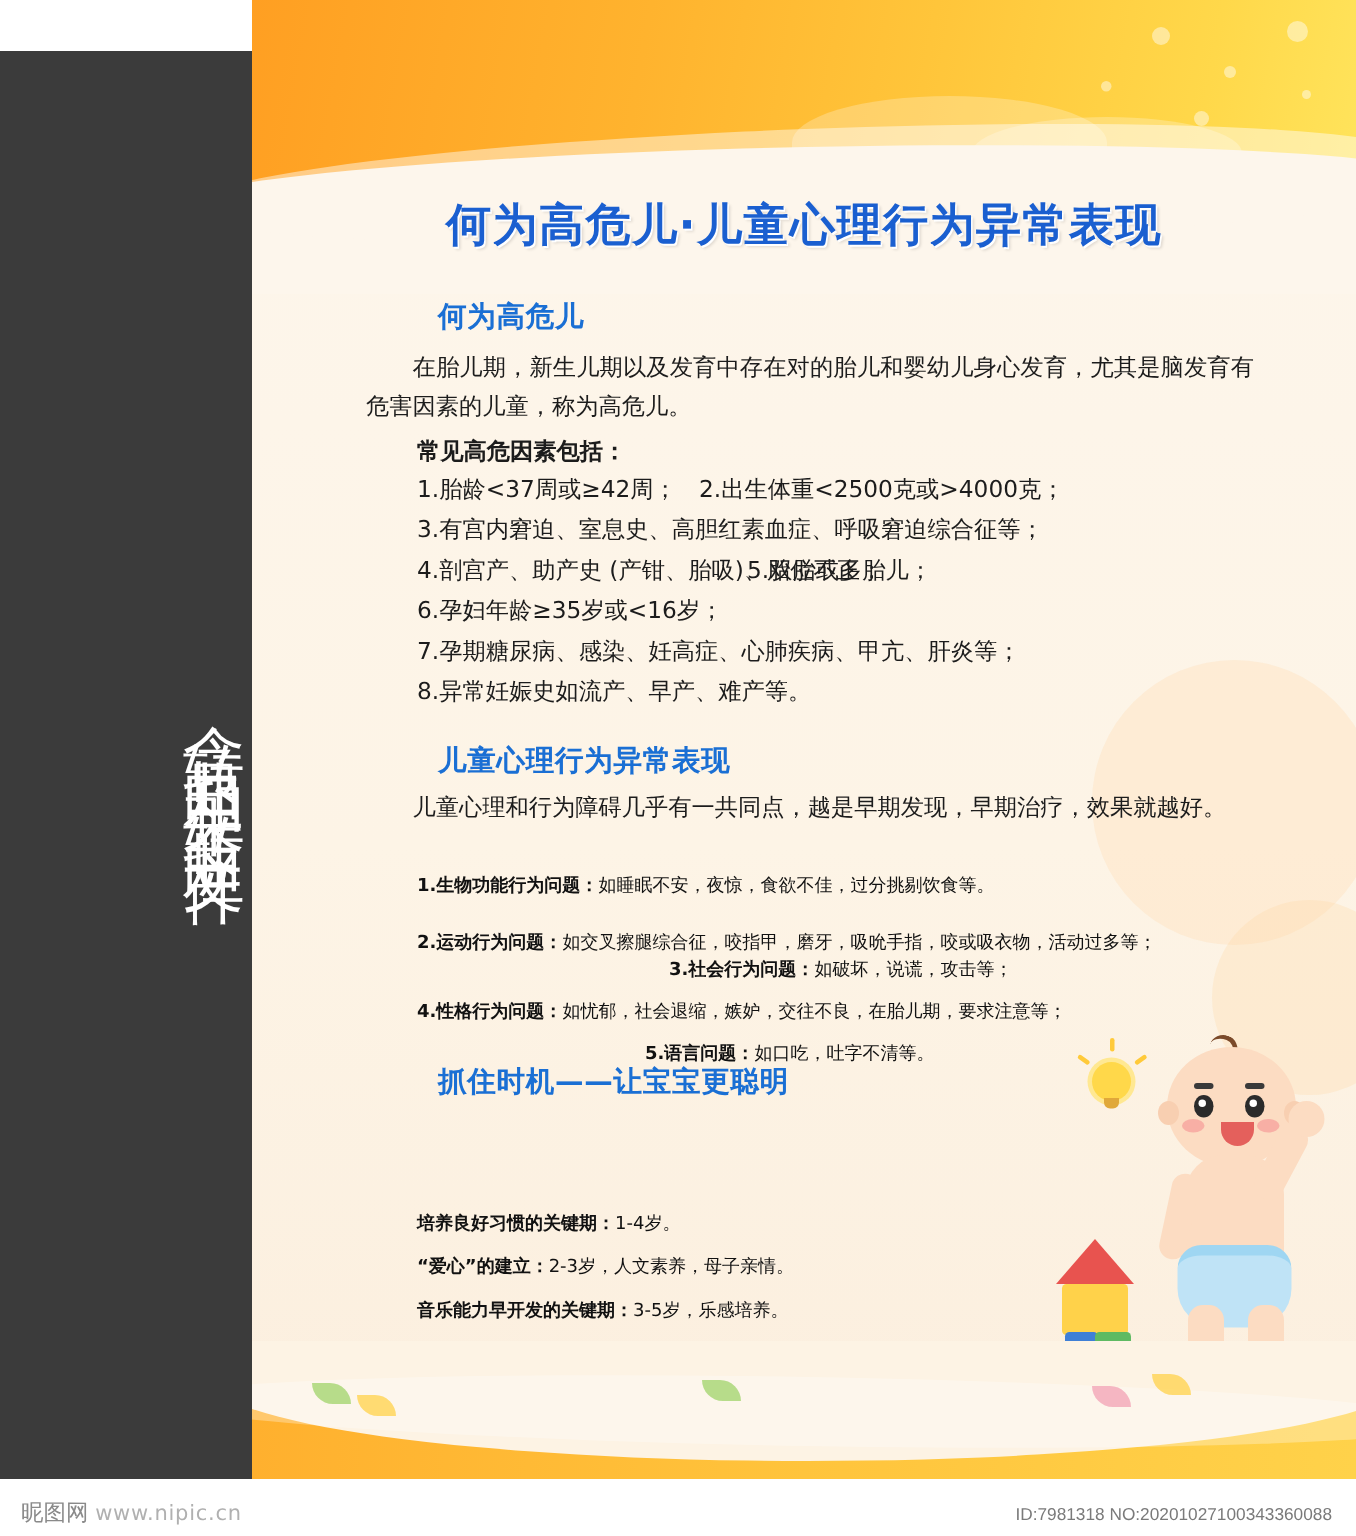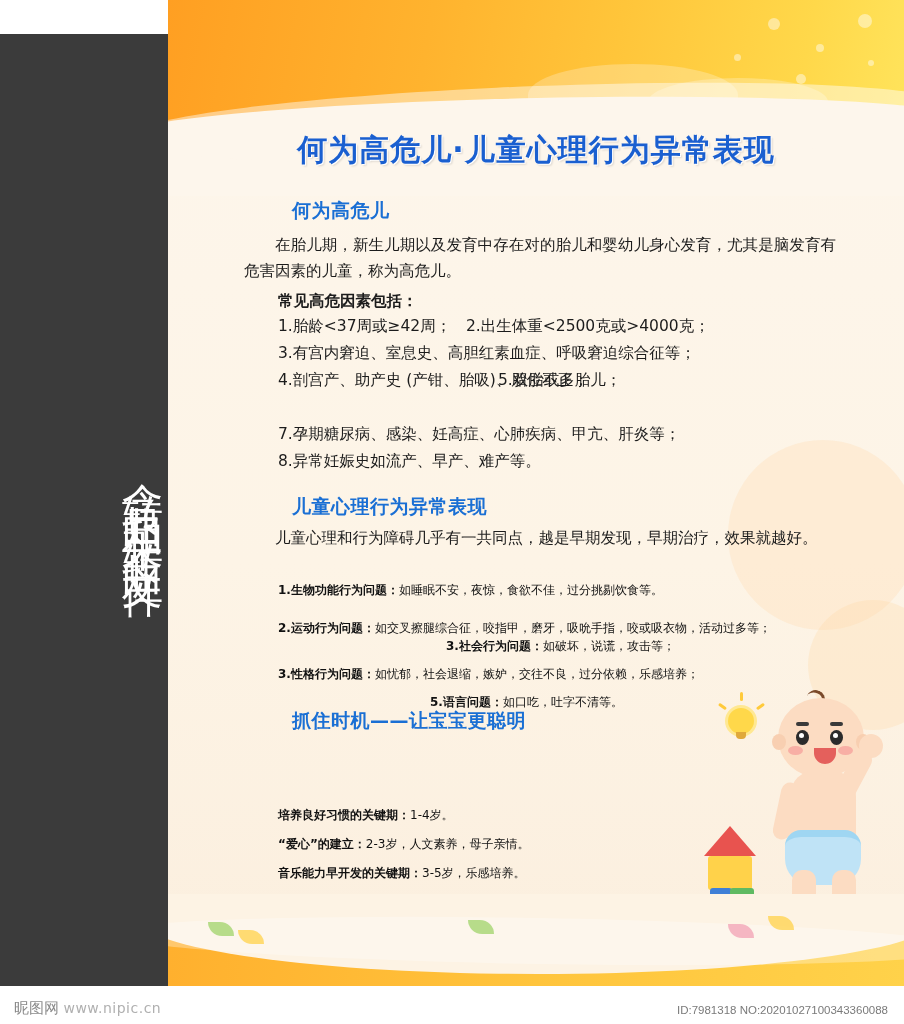"6.孕妇年龄≥35岁或<16岁；" div.body-text { html: none -> <div>6.孕妇年龄≥35岁或&lt;16岁；</div> }
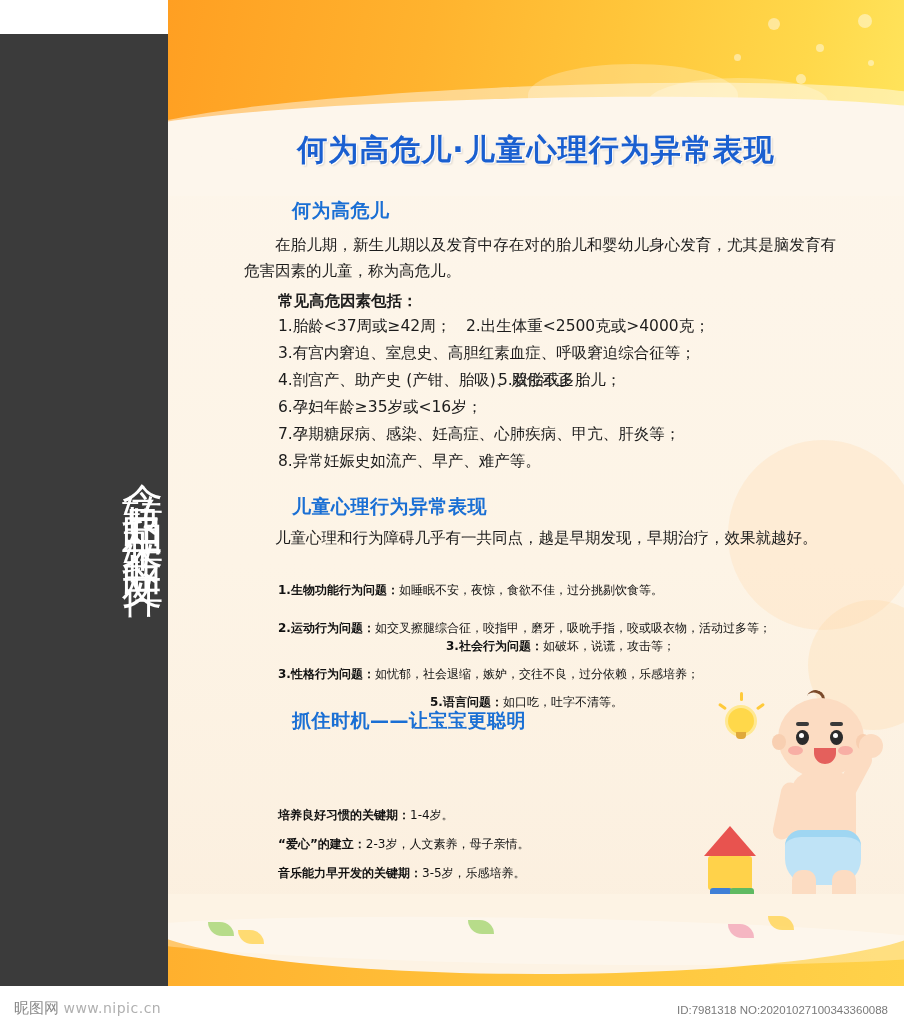"3.性格行为问题：" span.k { text: 3 -> 4 }
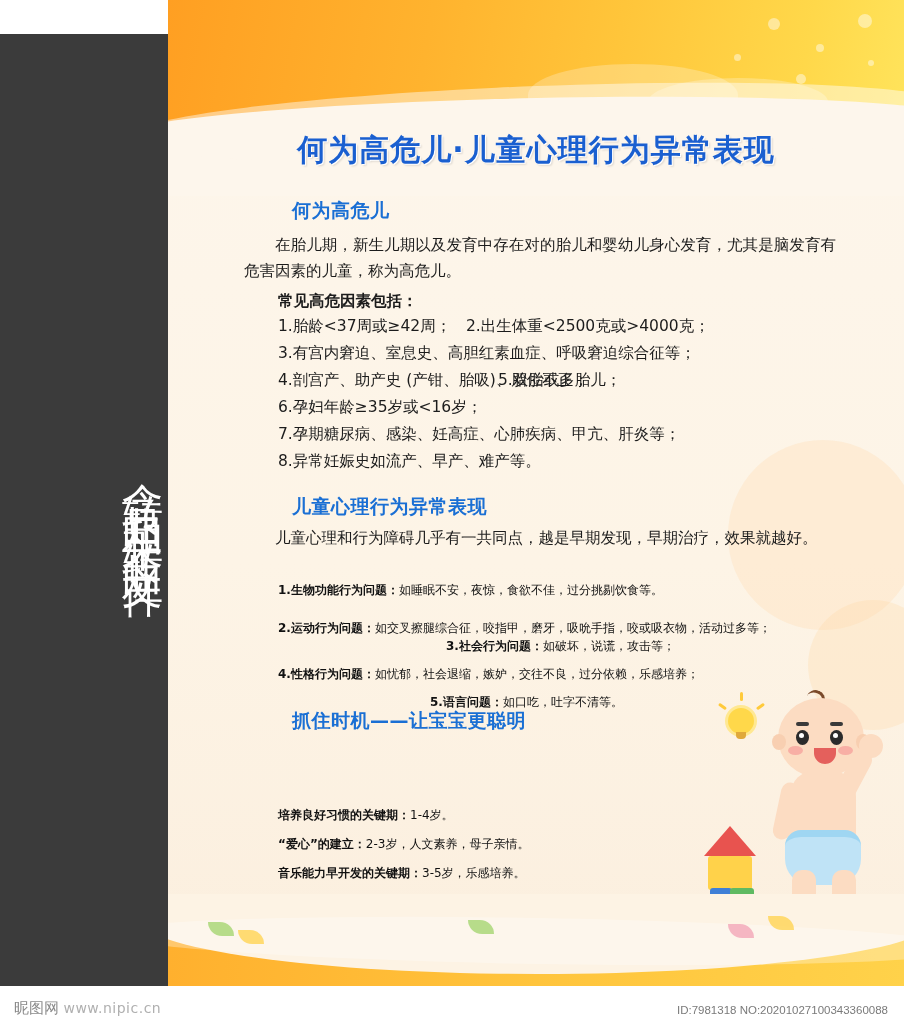"如忧郁，社会退缩，嫉妒，交往不良，过分依赖，乐感培养；" span { text: 过分依赖，乐感培养 -> 在胎儿期，要求注意等 }
